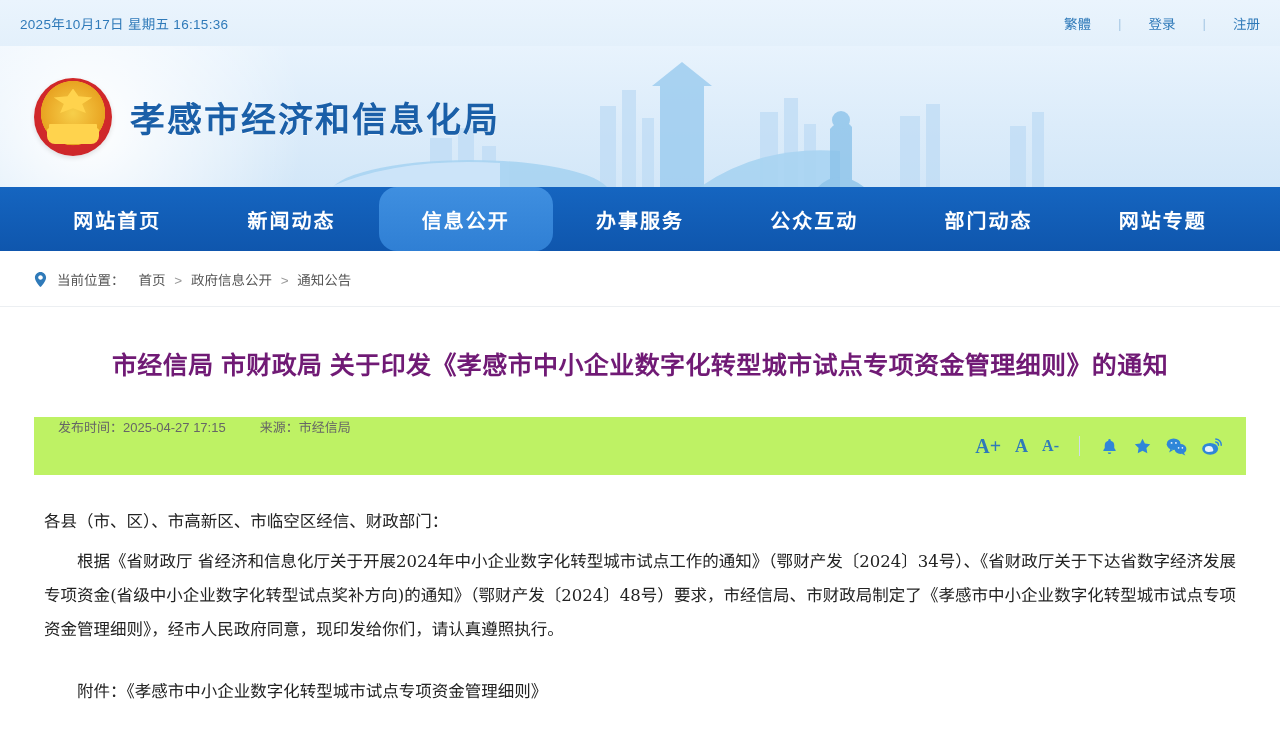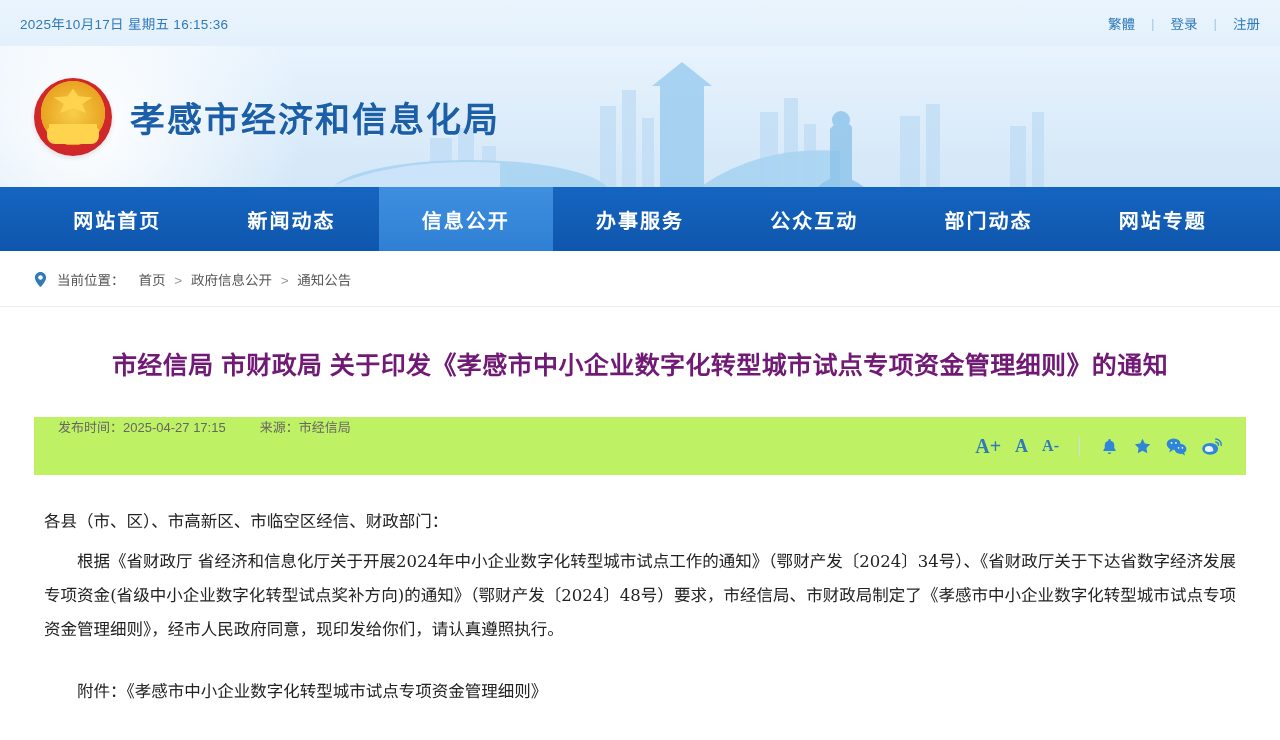"繁體" .topbar-links { gap: 16px -> 27px }
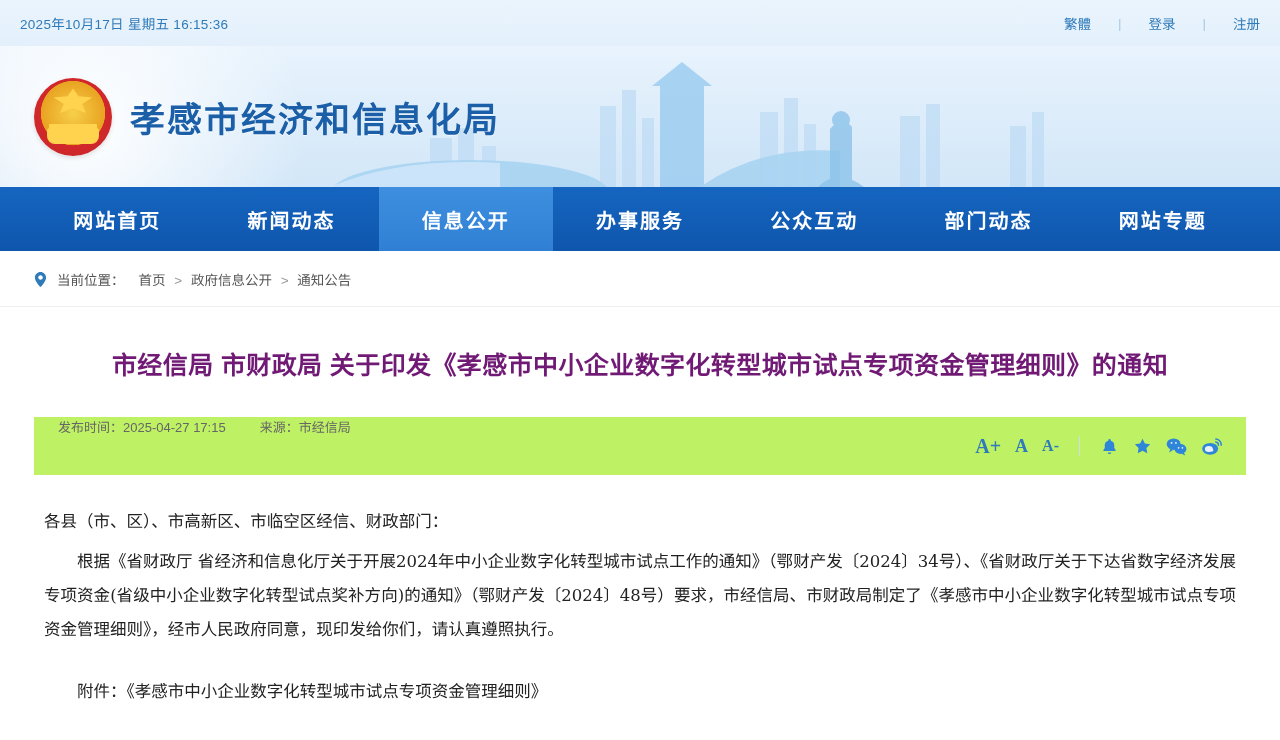"信息公开" .nav-item.active { border-radius: none -> 18px }
